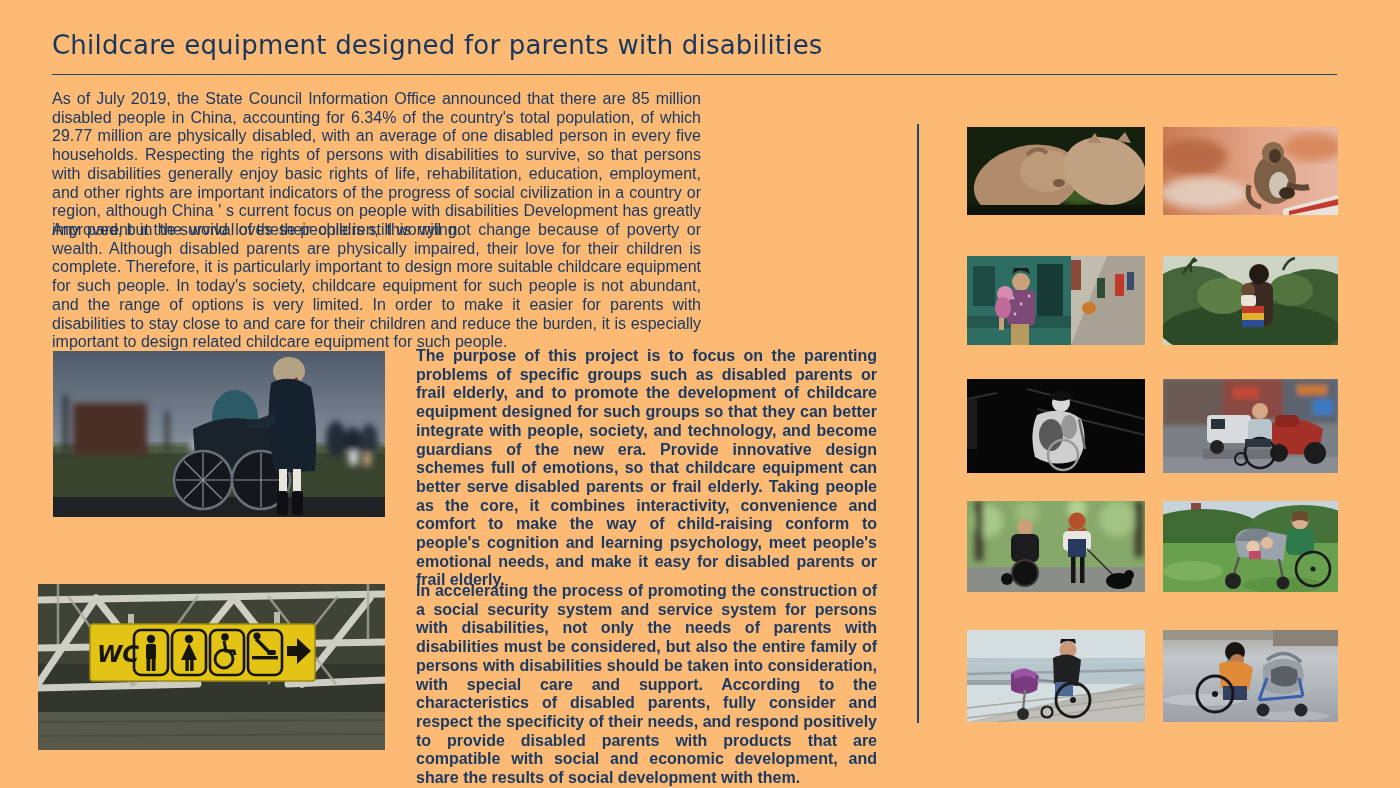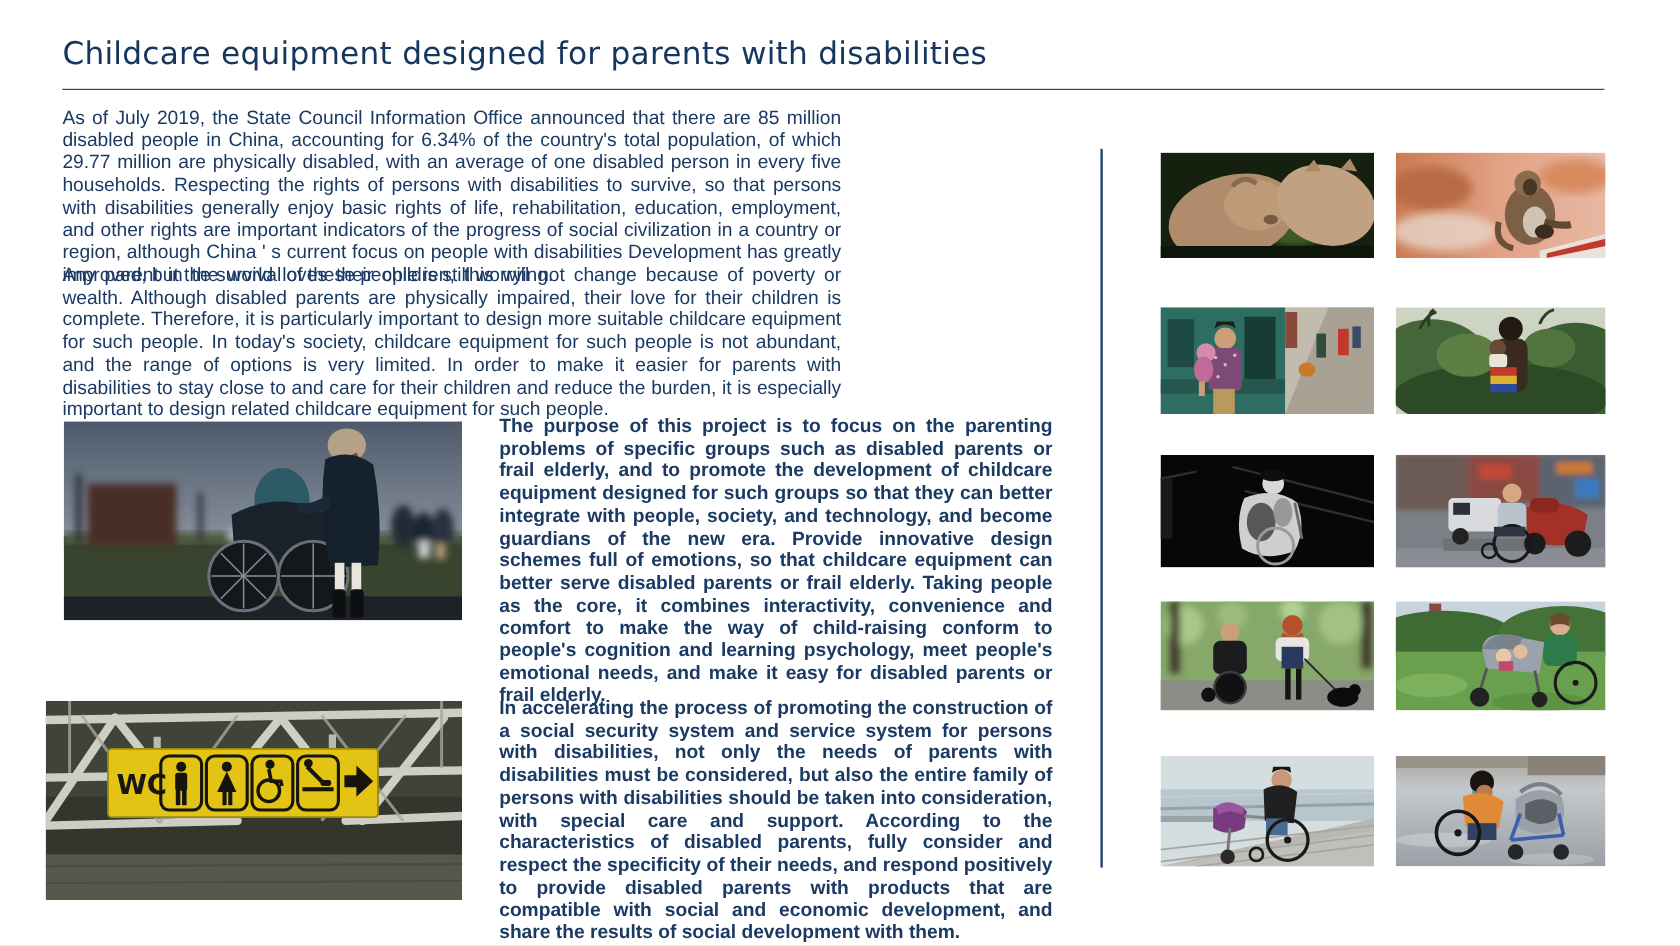"Childcare equipment designed for parents" .page { background: #ffffff -> #fdba74 }
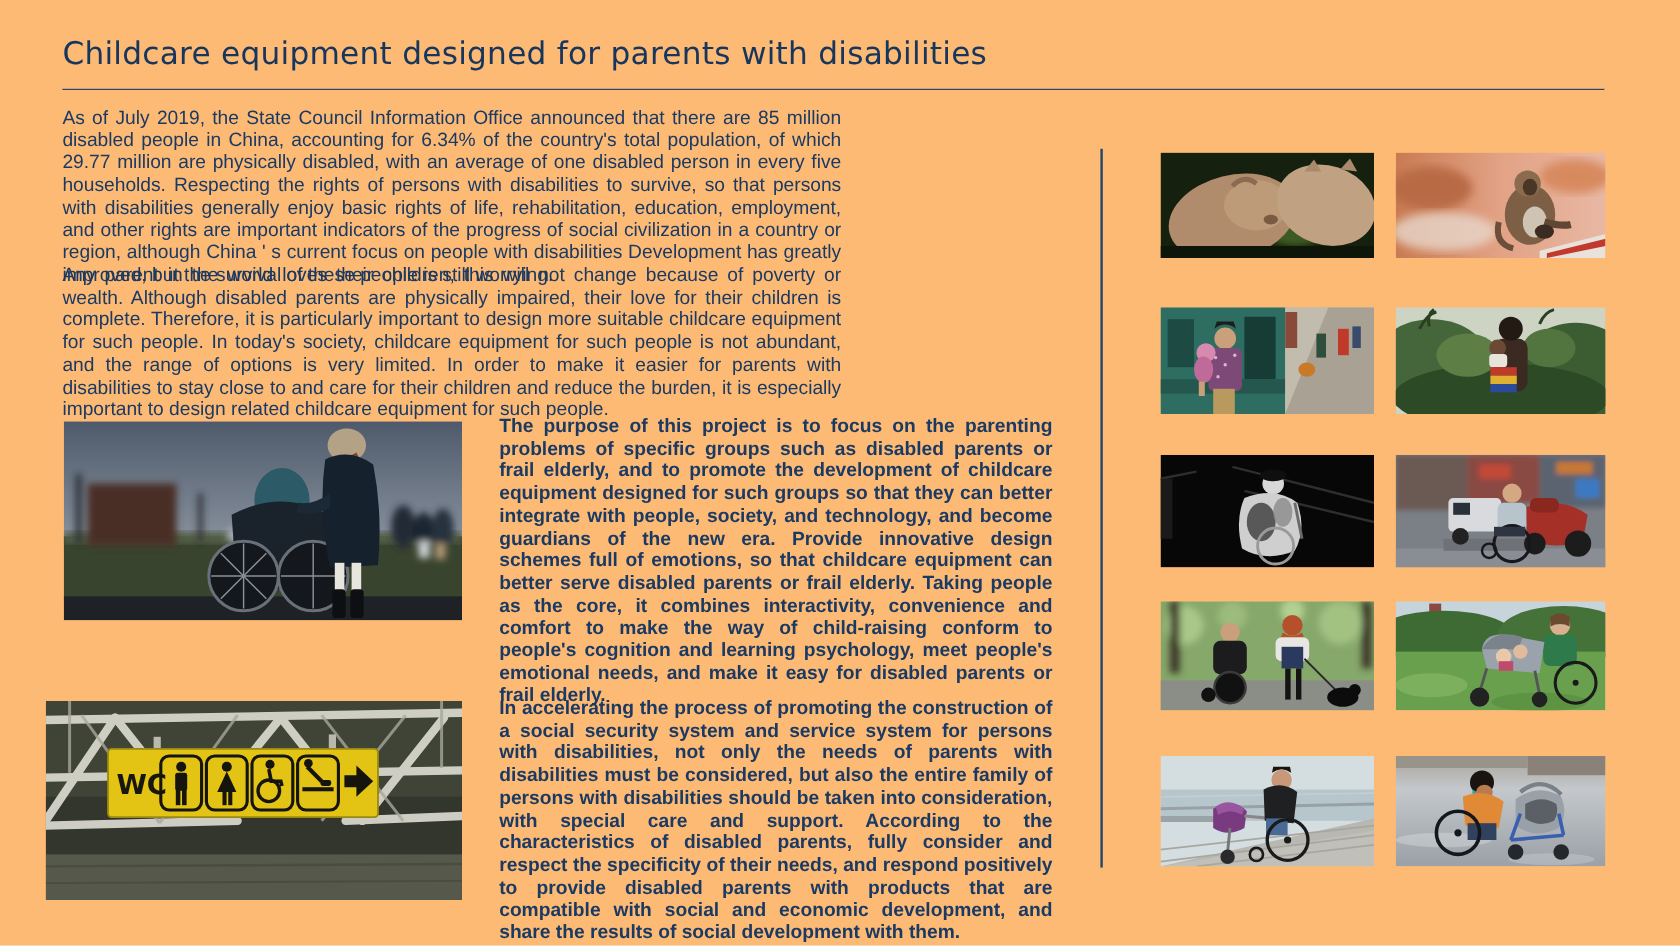"WC" div.abs { font-style: none -> italic }
